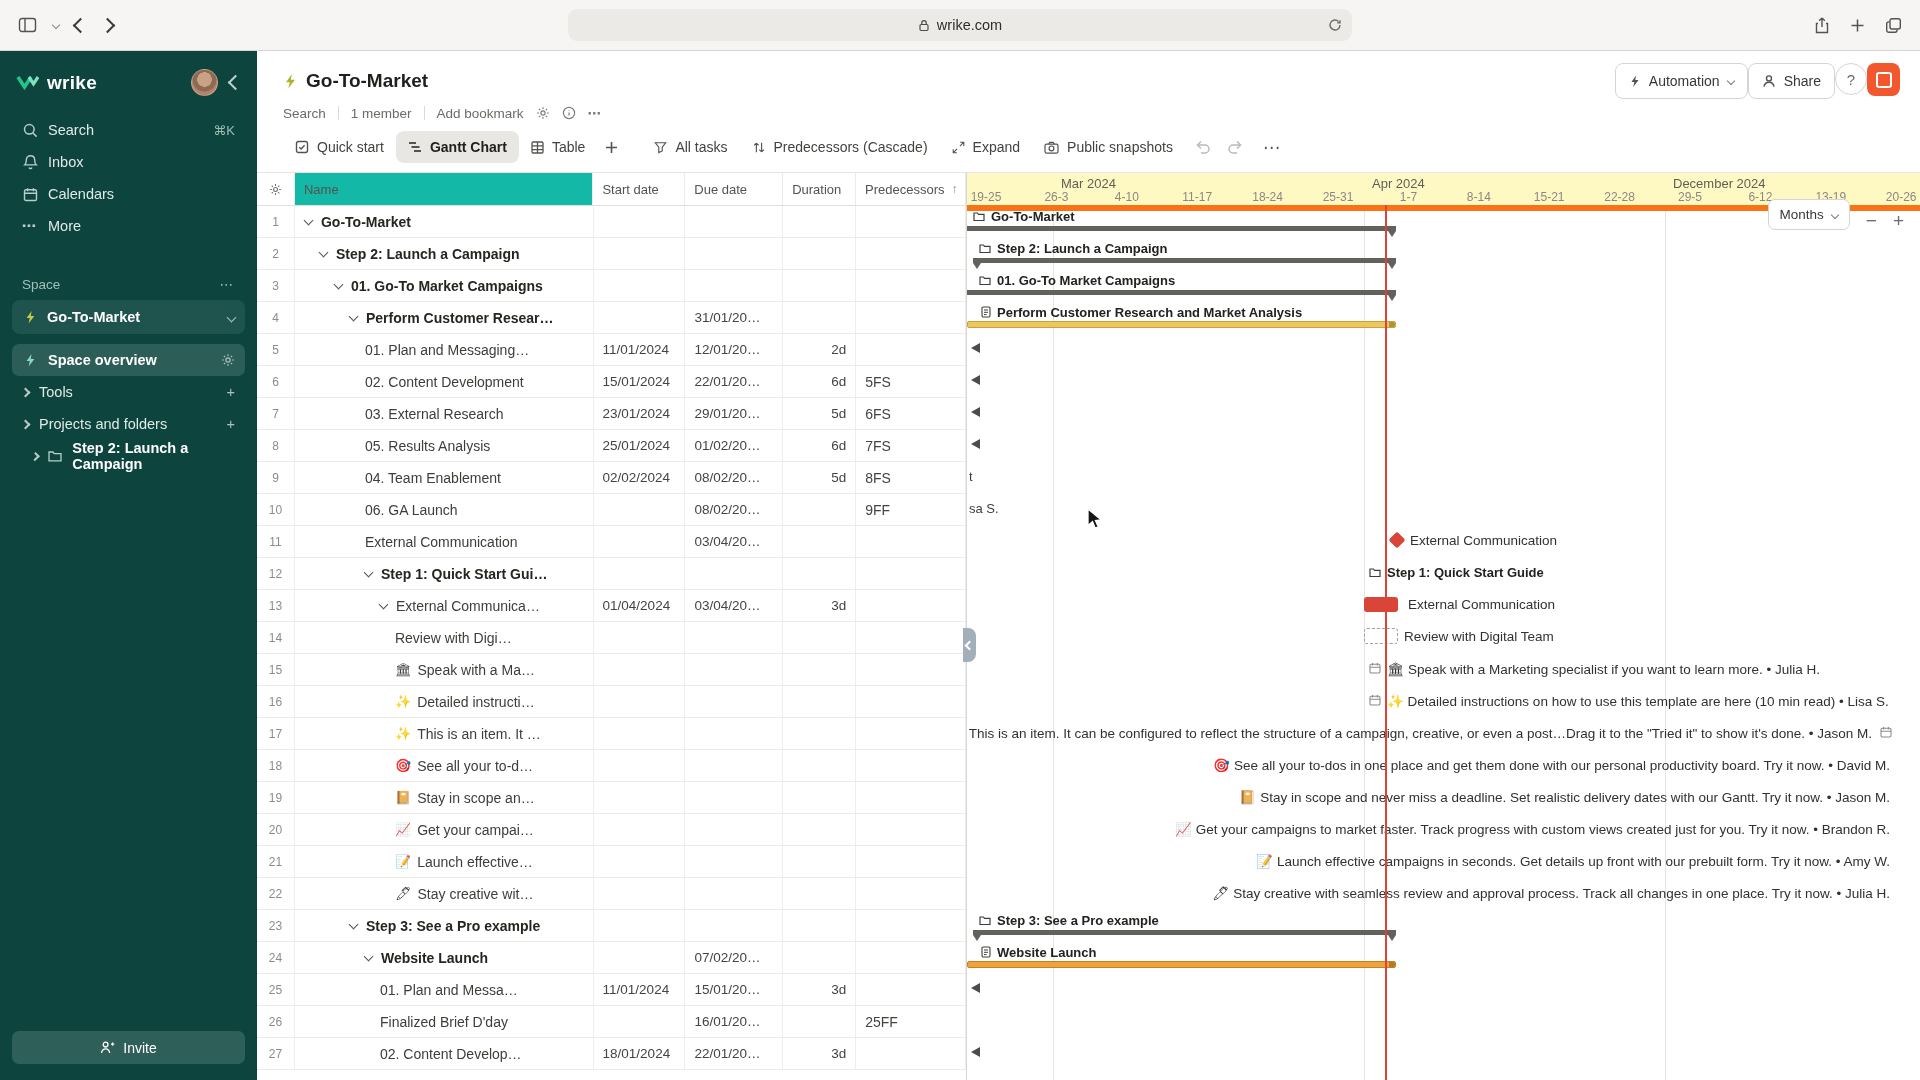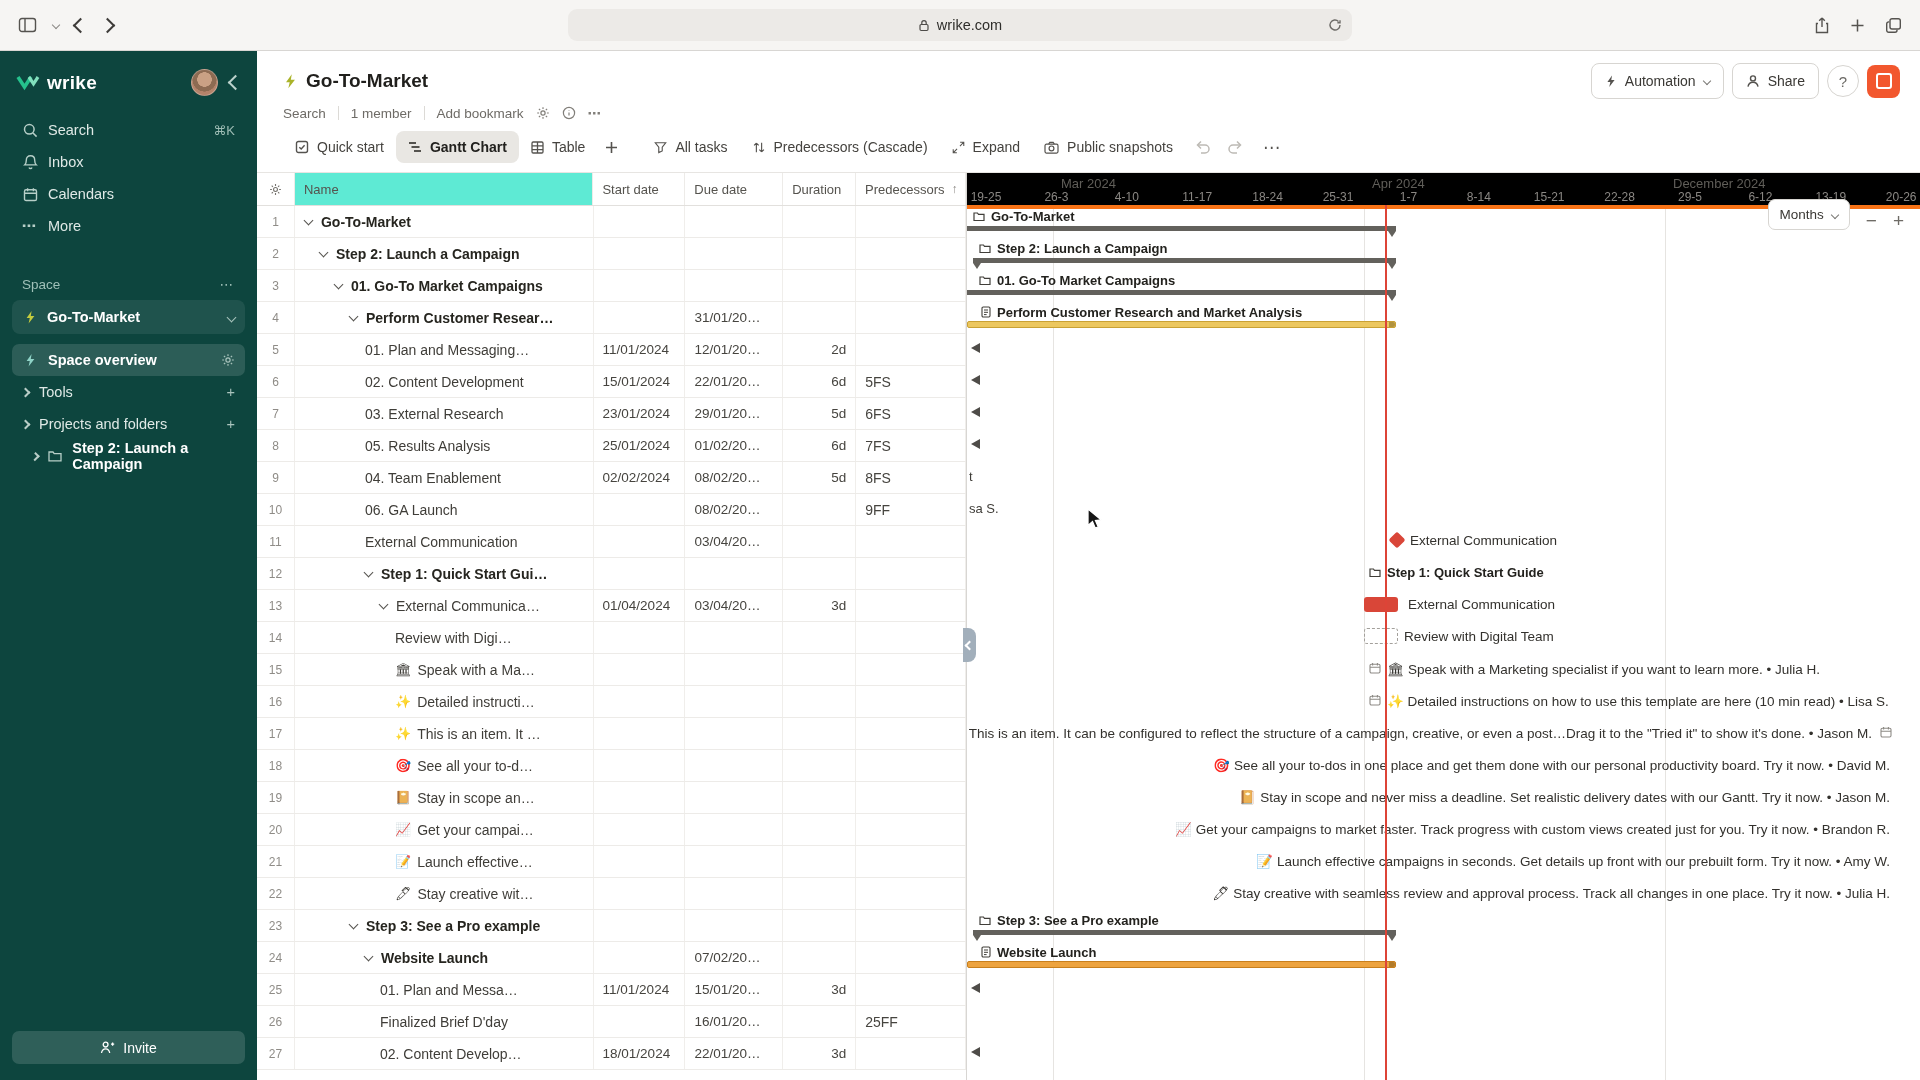"Automation" .header-actions { align-items: center -> flex-start; gap: 8px -> 0 }
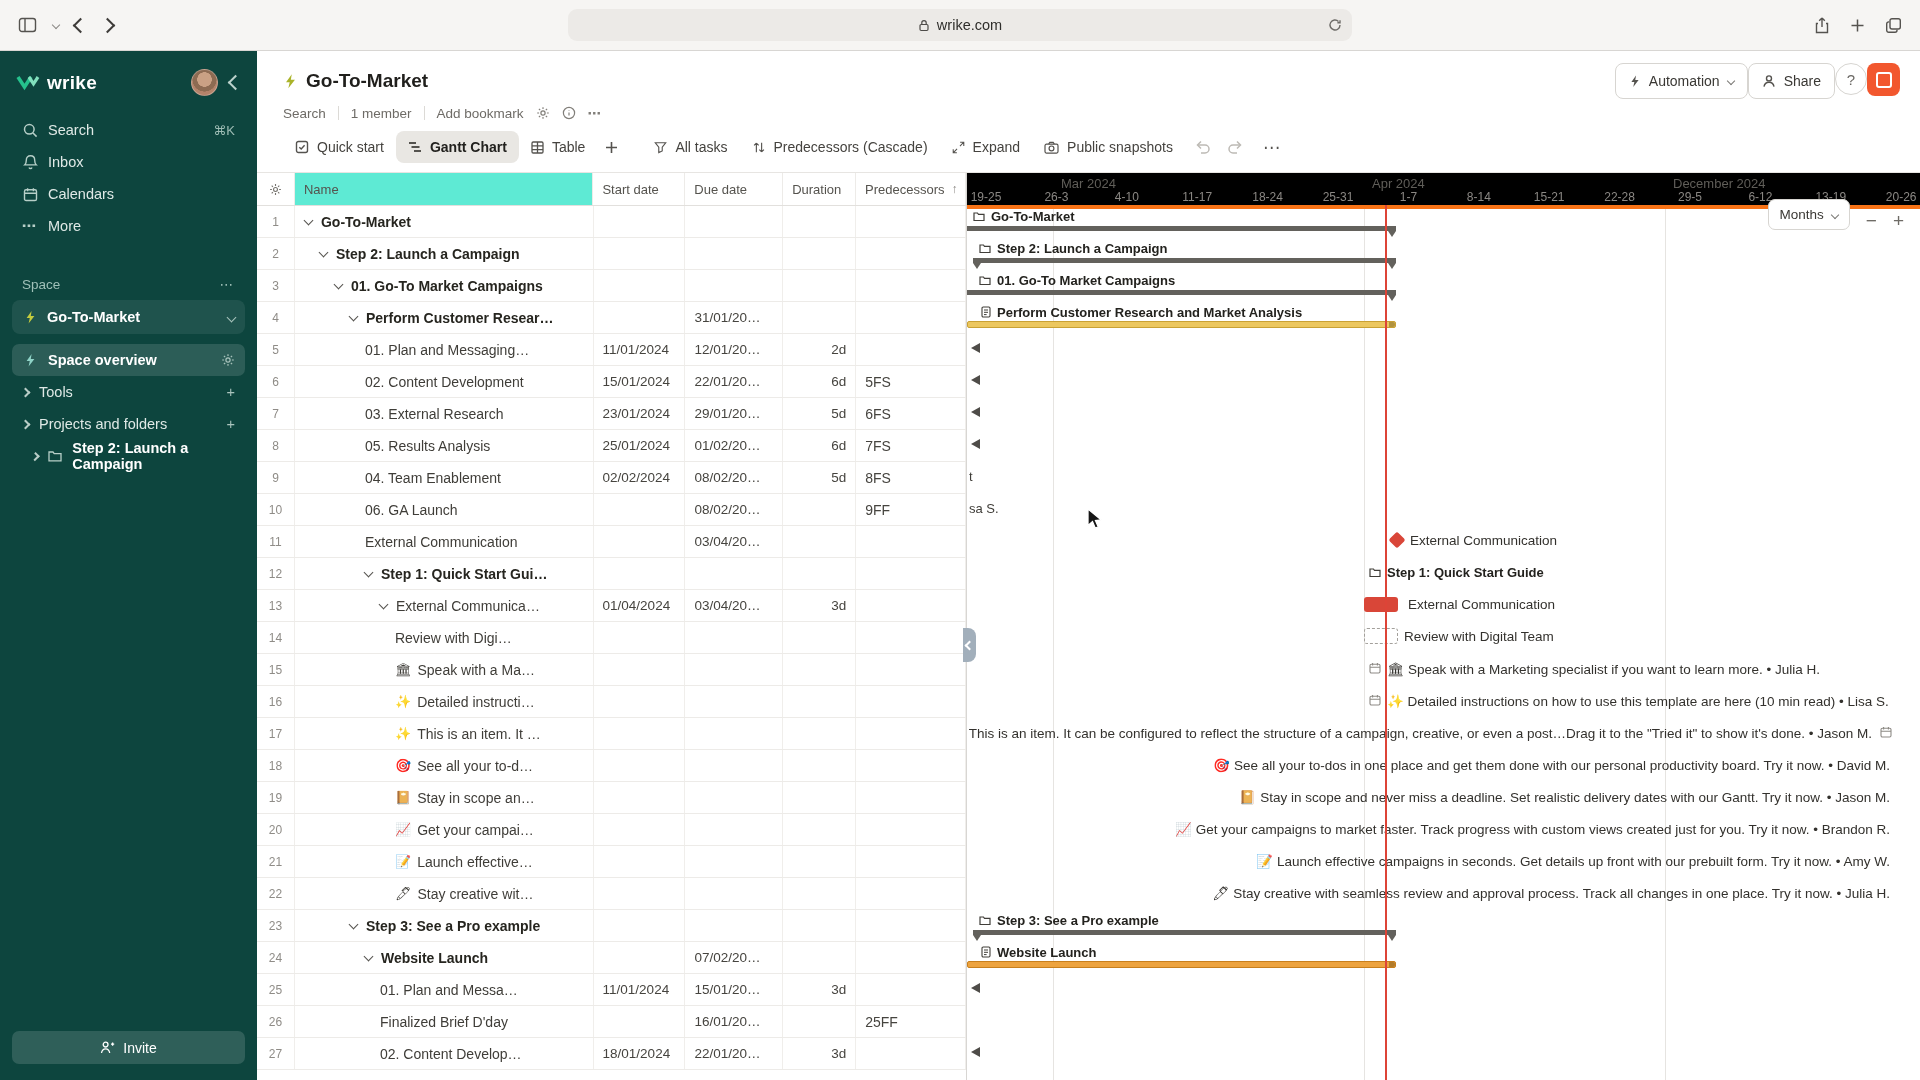"Name" .hc.col-name { background: #5eead4 -> #14b8a6 }
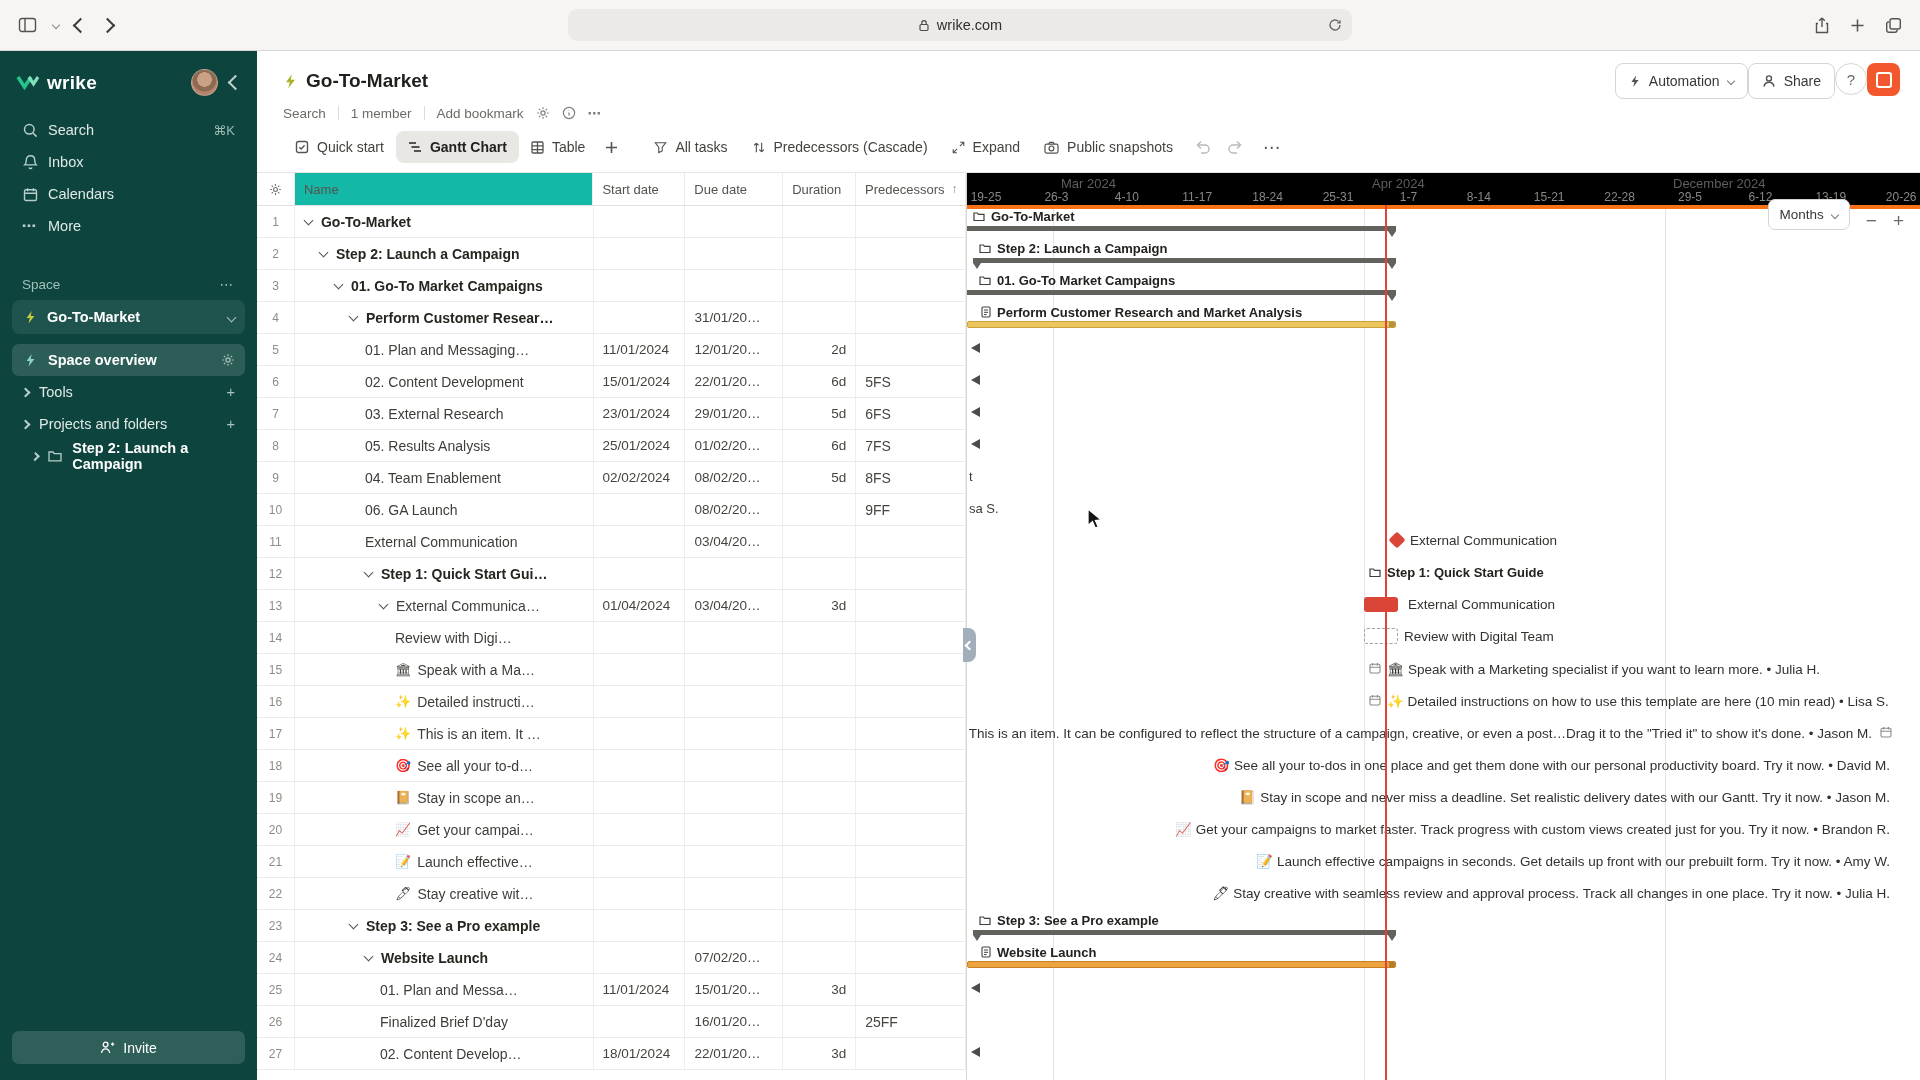"Mar 2024" .gantt-head { background: #000000 -> #fef9c3; border-bottom: 4px solid #f97316 -> 6px solid #f97316 }
